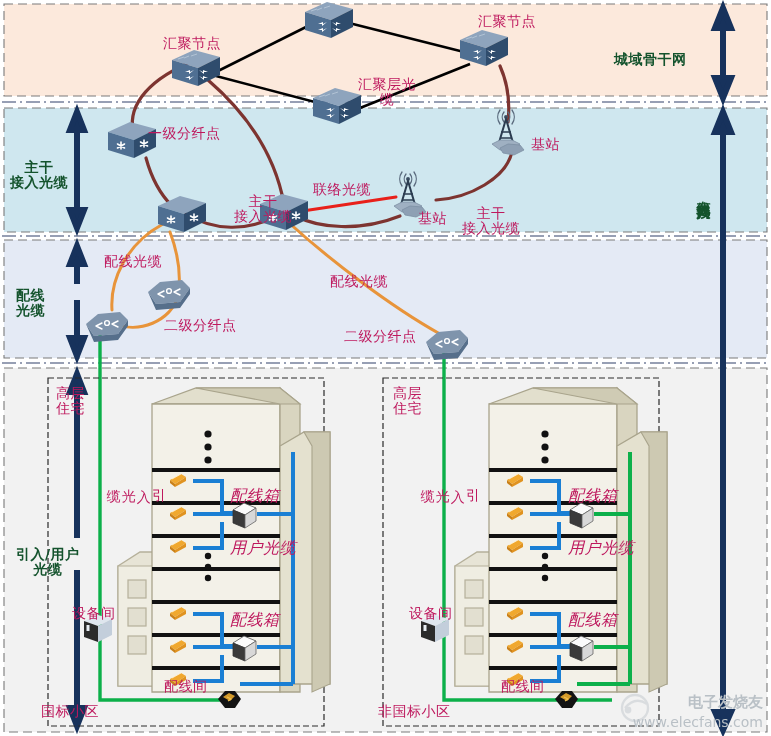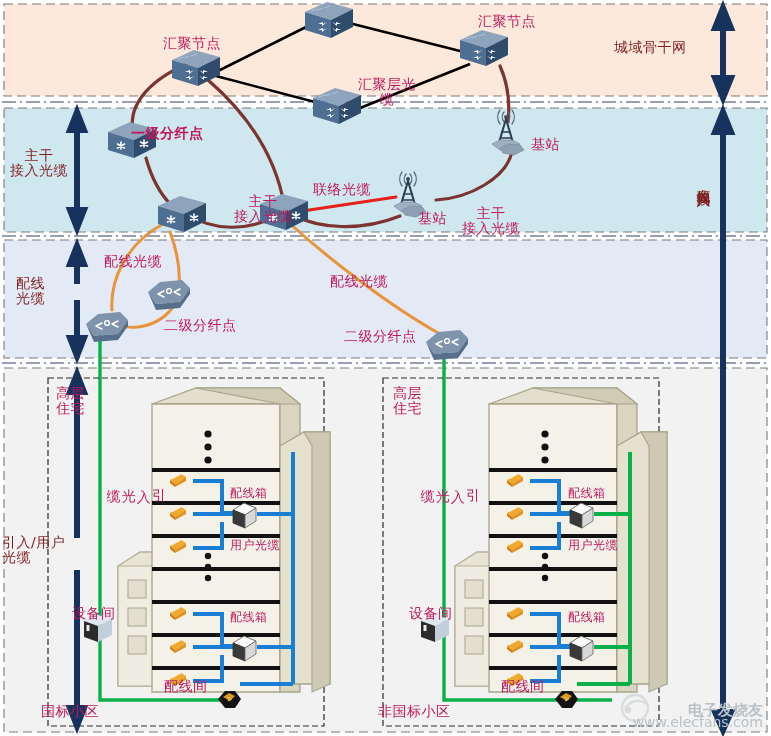"城域骨干网" .lbl-red { color: #7f1d1d -> #14532d; font-weight: normal -> bold; margin-top: none -> 12px }
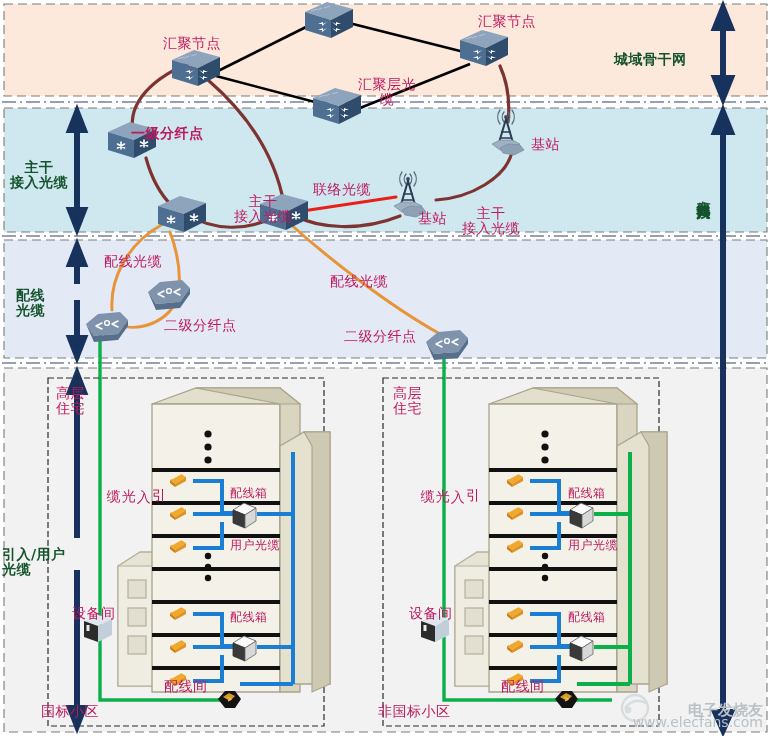"一级分纤点" div.lbl { font-weight: bold -> none; left: 131px -> 148px }
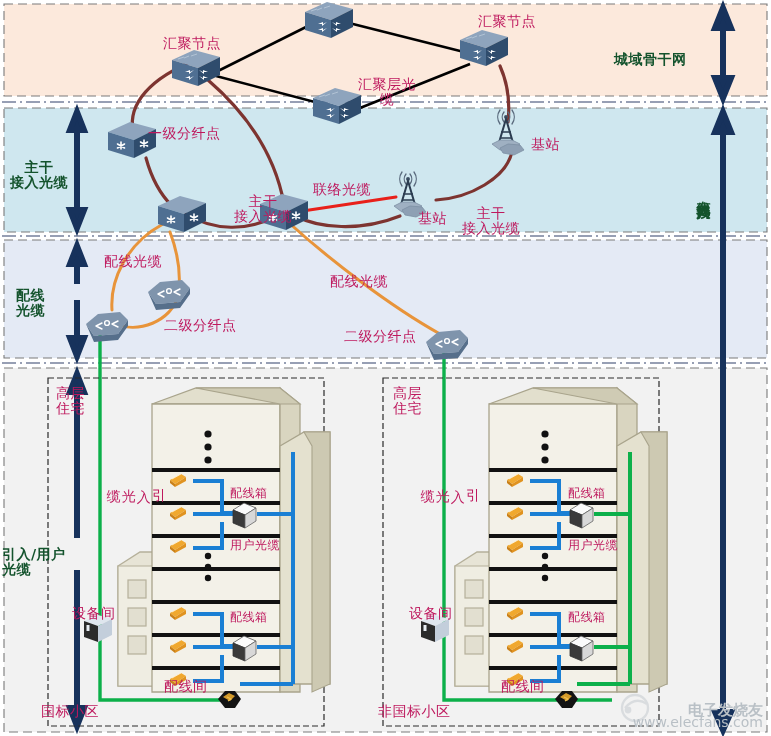"配线箱" .lbl-sm { font-size: 12px -> 16px; font-style: none -> italic }
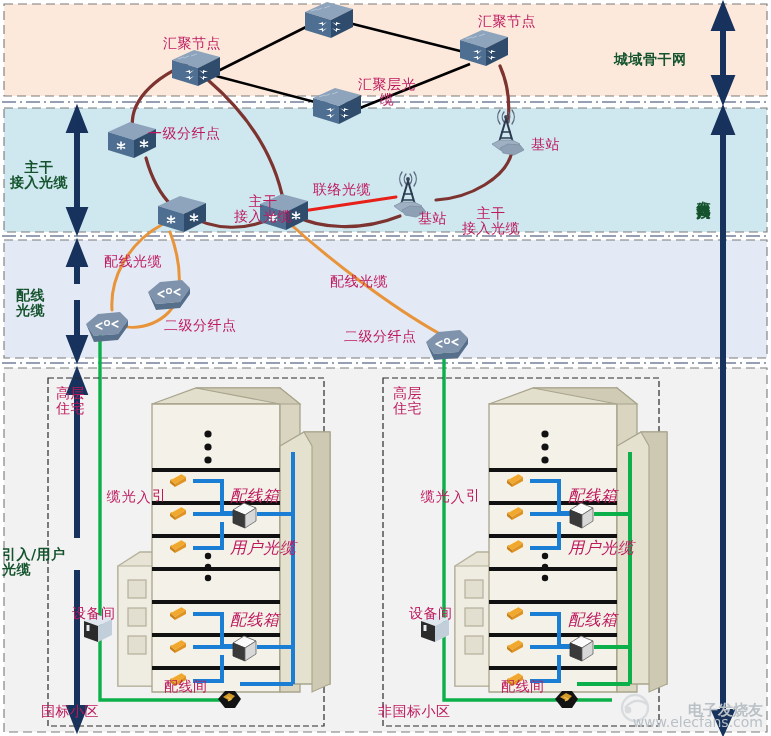"引入/用户" div.lbl { left: 2px -> 16px; text-align: none -> center }
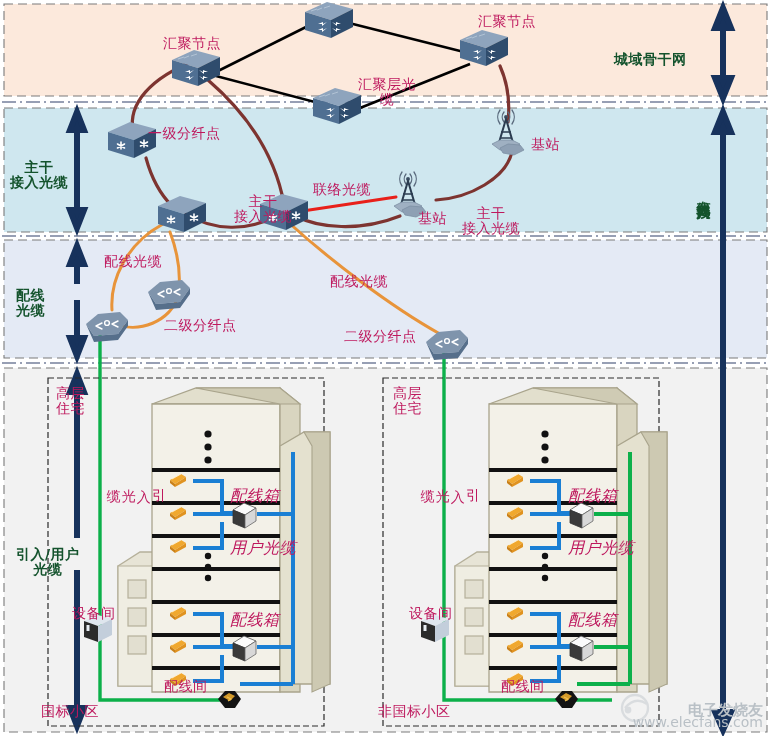"电子发烧友" .wmtxt { bottom: 16px -> 24px }
